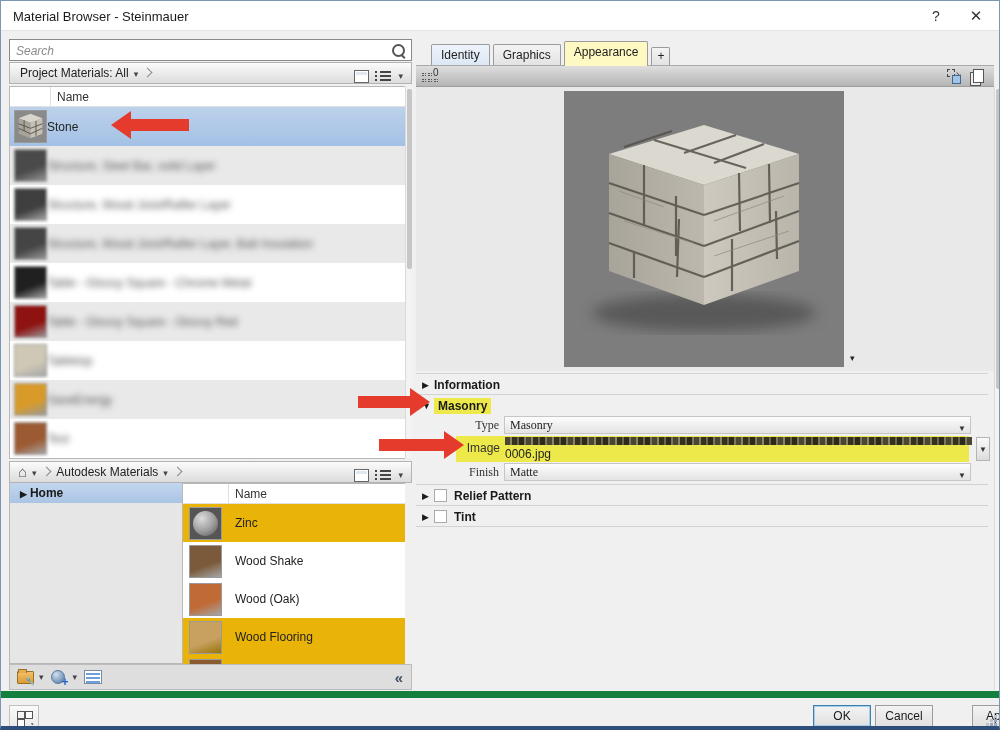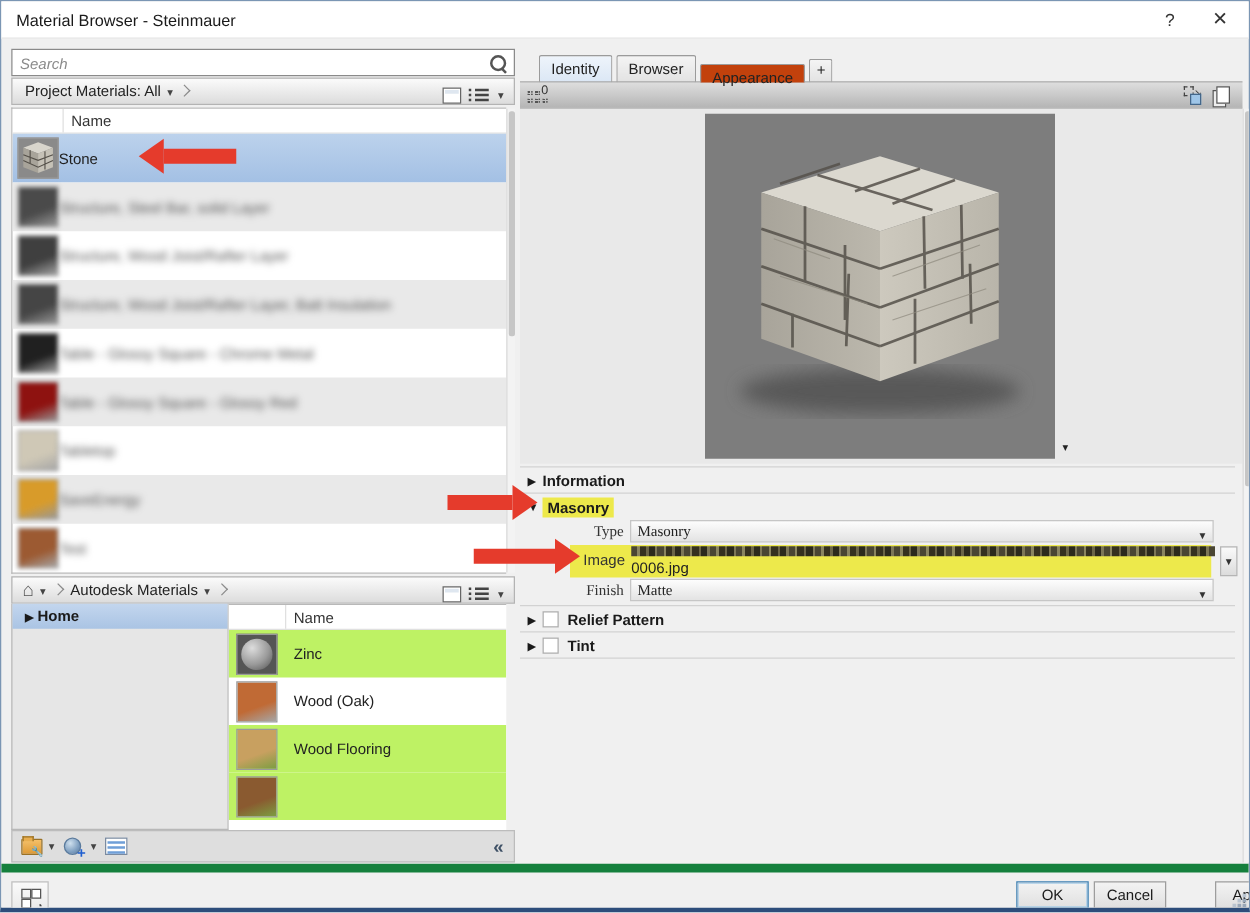"Browser" div.tab { text: Browser -> Graphics }
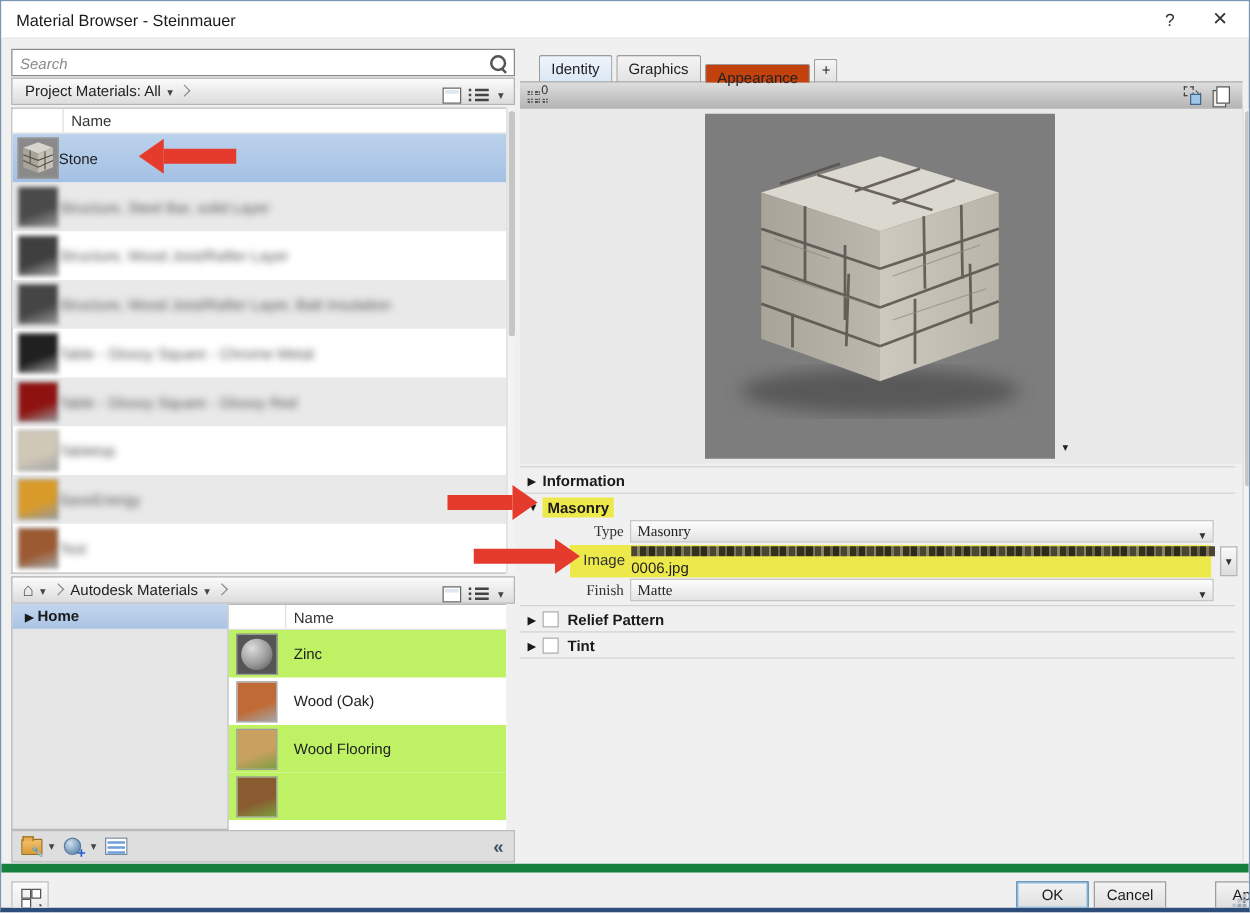"Appearance" .tab.active { background: #c2410c -> #fef9c3; height: 15px -> 25px }
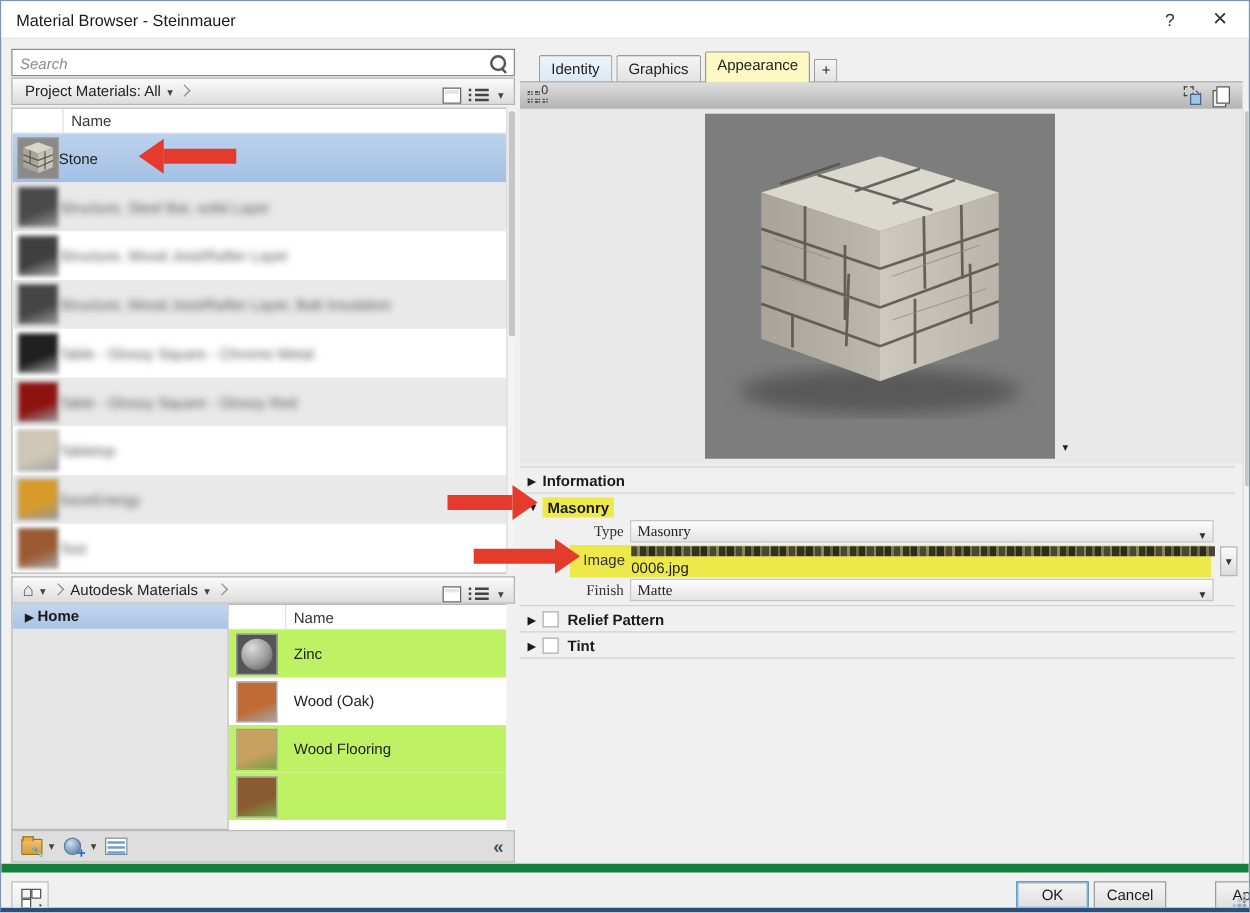"Zinc" .lrow.alt { background: #bef264 -> #eab308 }
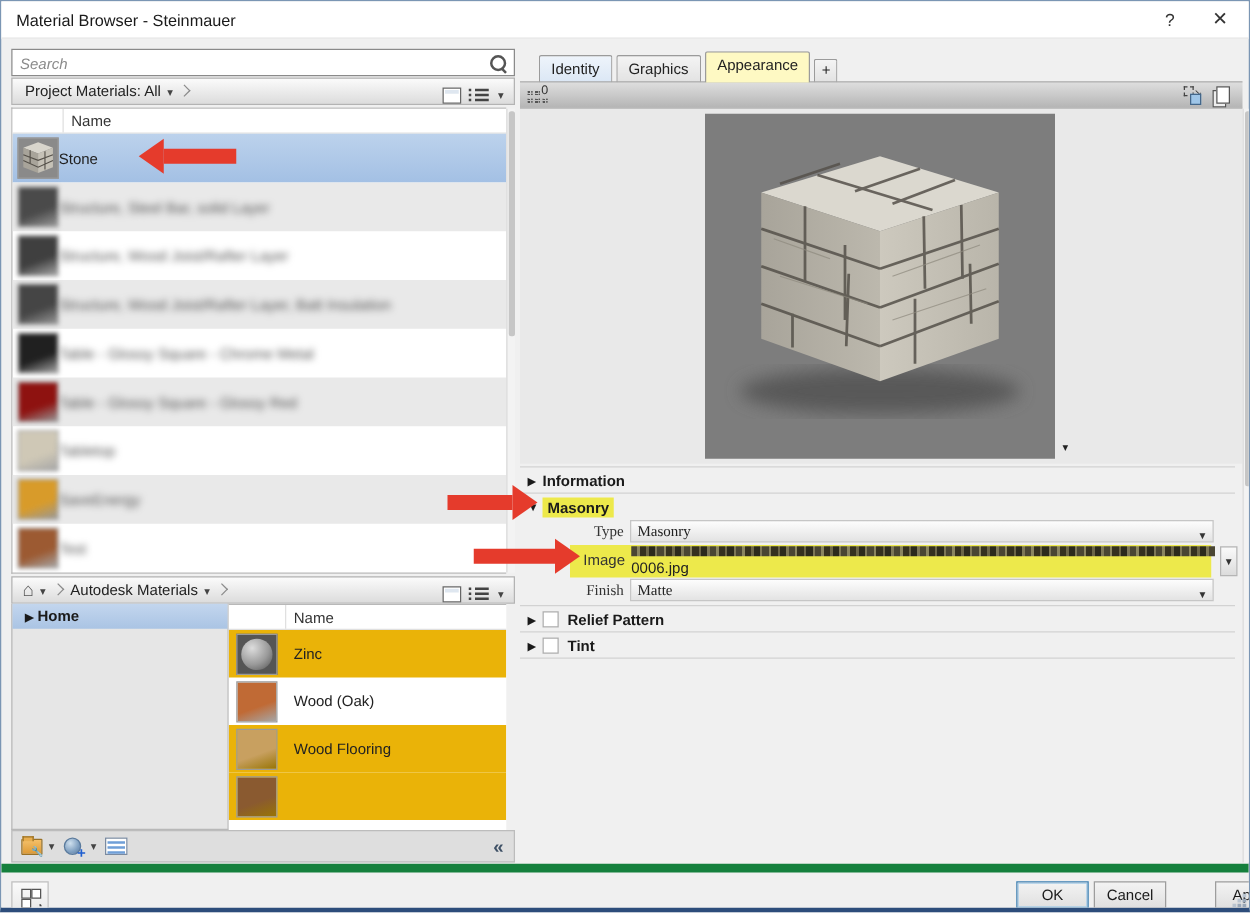"Wood Shake" div.lrow { html: none -> <div> <span></span> <span>Wood Shake</span> </div> }
